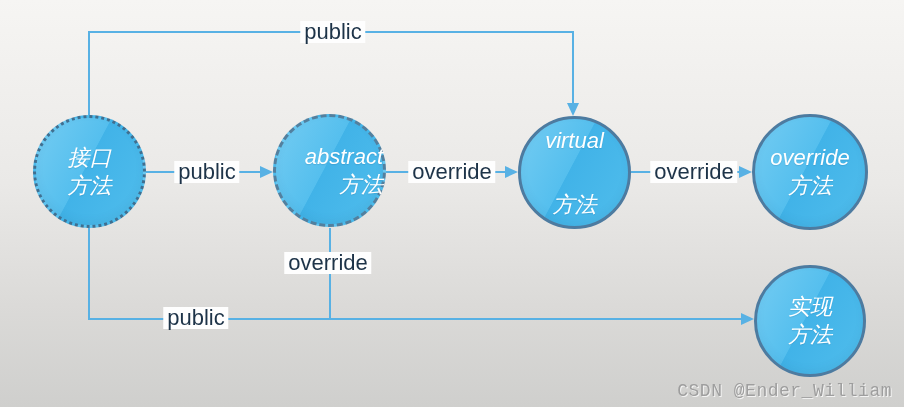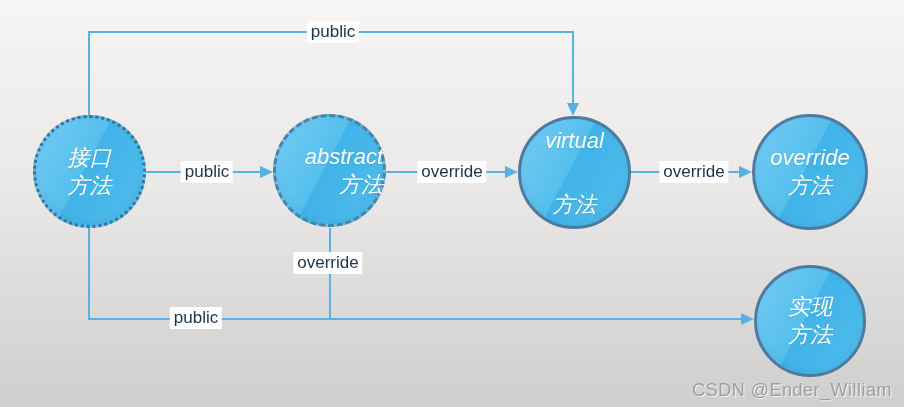"public" .edge-label { font-size: 17px -> 22px }
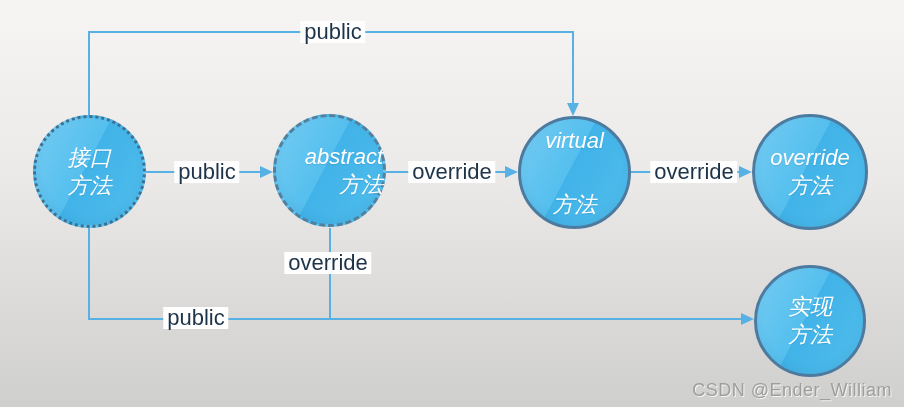"CSDN @Ender_William" .watermark { font-family: none -> Liberation Mono, monospace }
